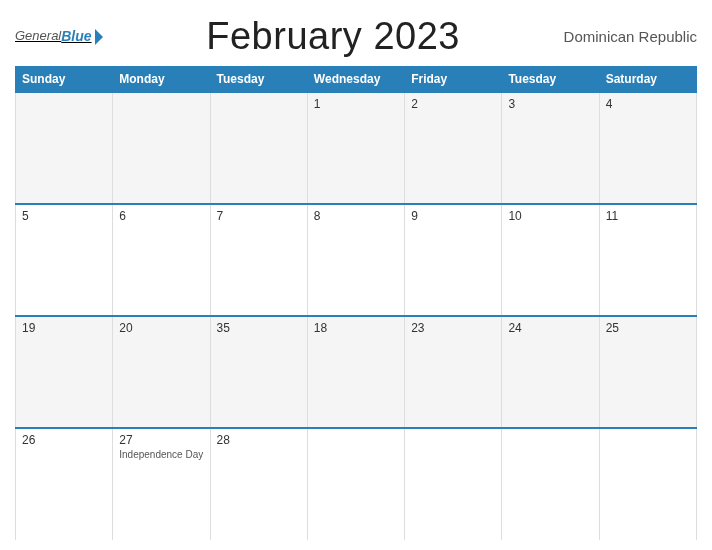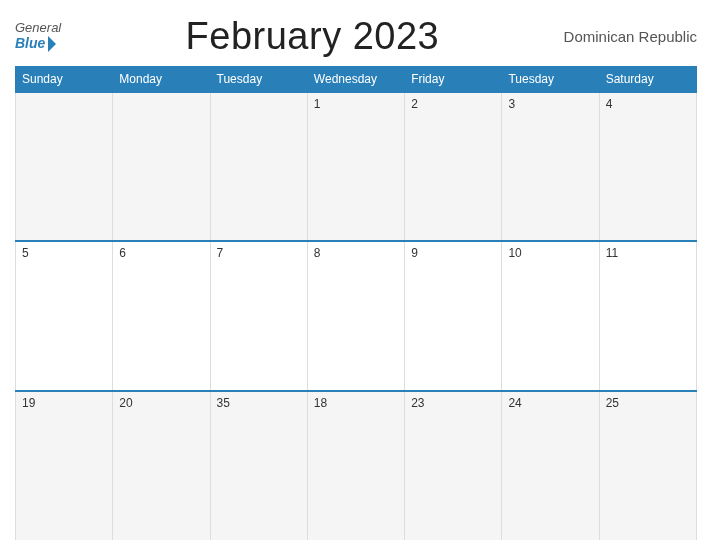"General" .logo { flex-direction: column -> row; text-decoration: none -> underline }
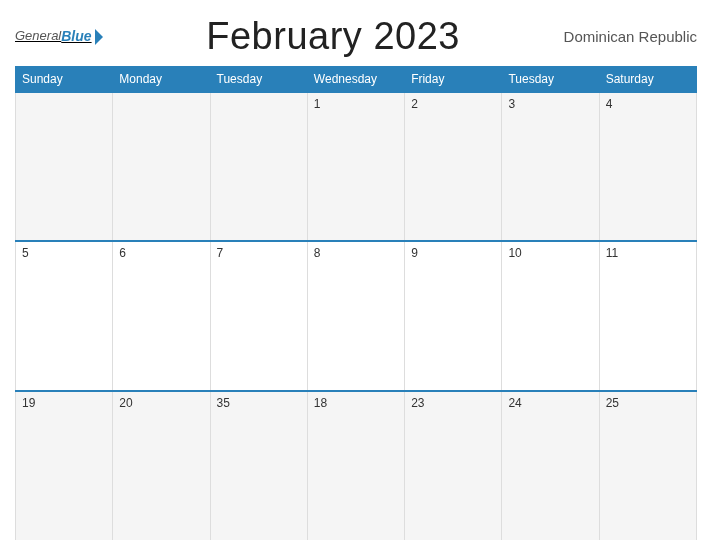"Sunday" .calendar-table thead tr th { font-weight: normal -> bold }
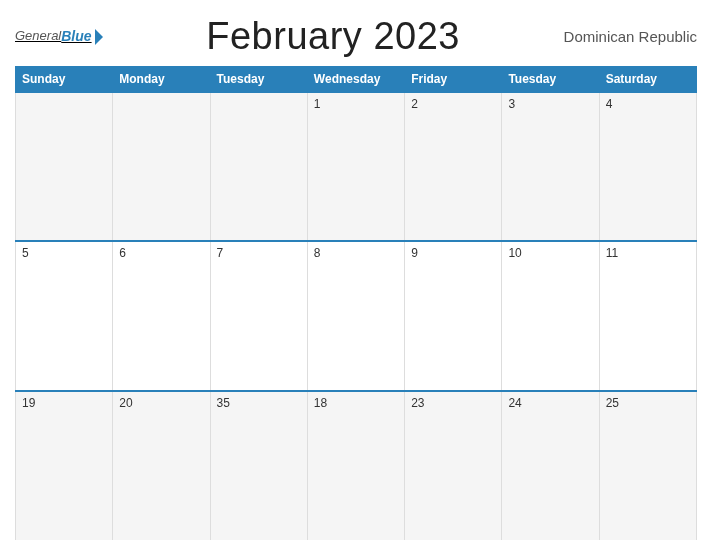"26" tr { html: none -> <tr> <td> <span>26</span> </td> <td> <span>27</span> <span>Independence Day</span> </td> <td> <span>28</span> </td> <td></td> <td></td> <td></td> <td></td> </tr> }
